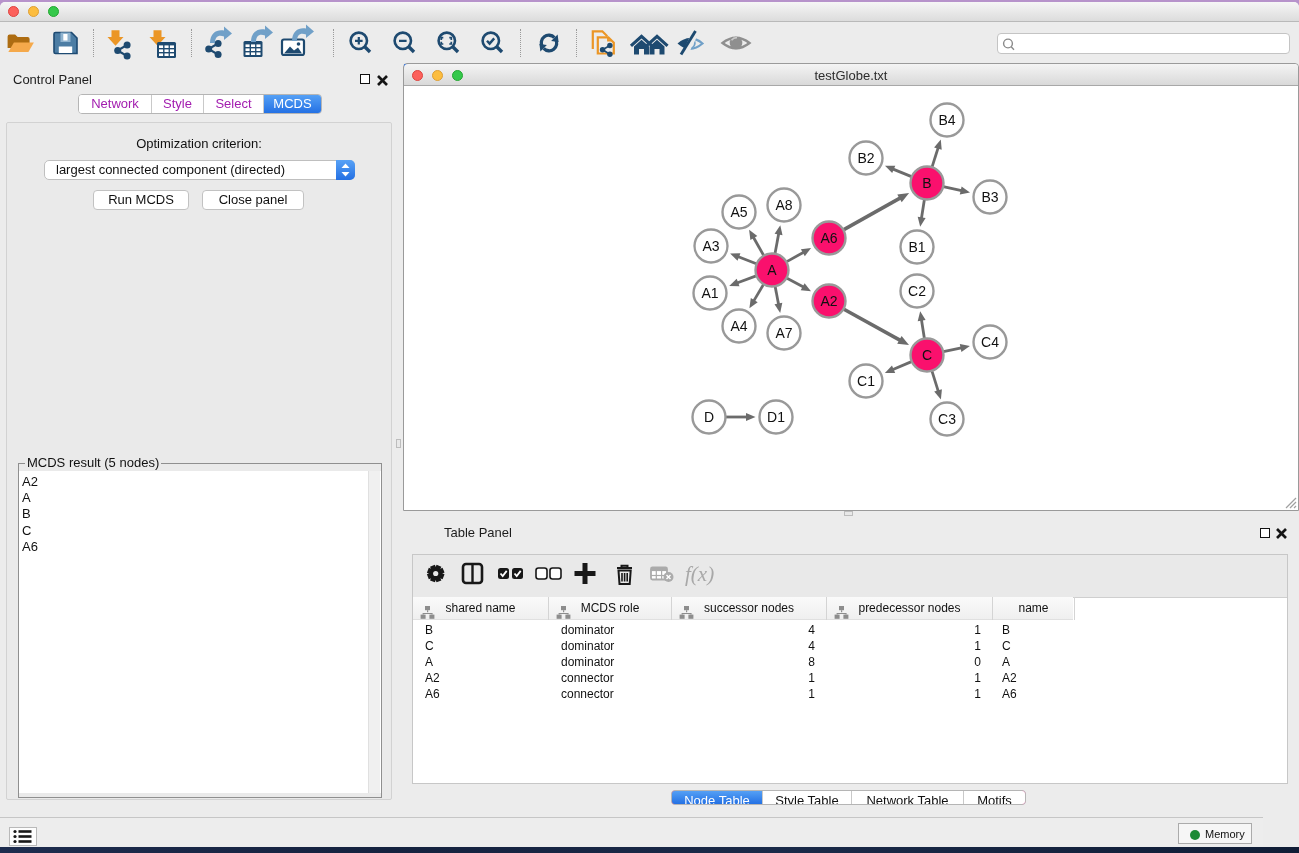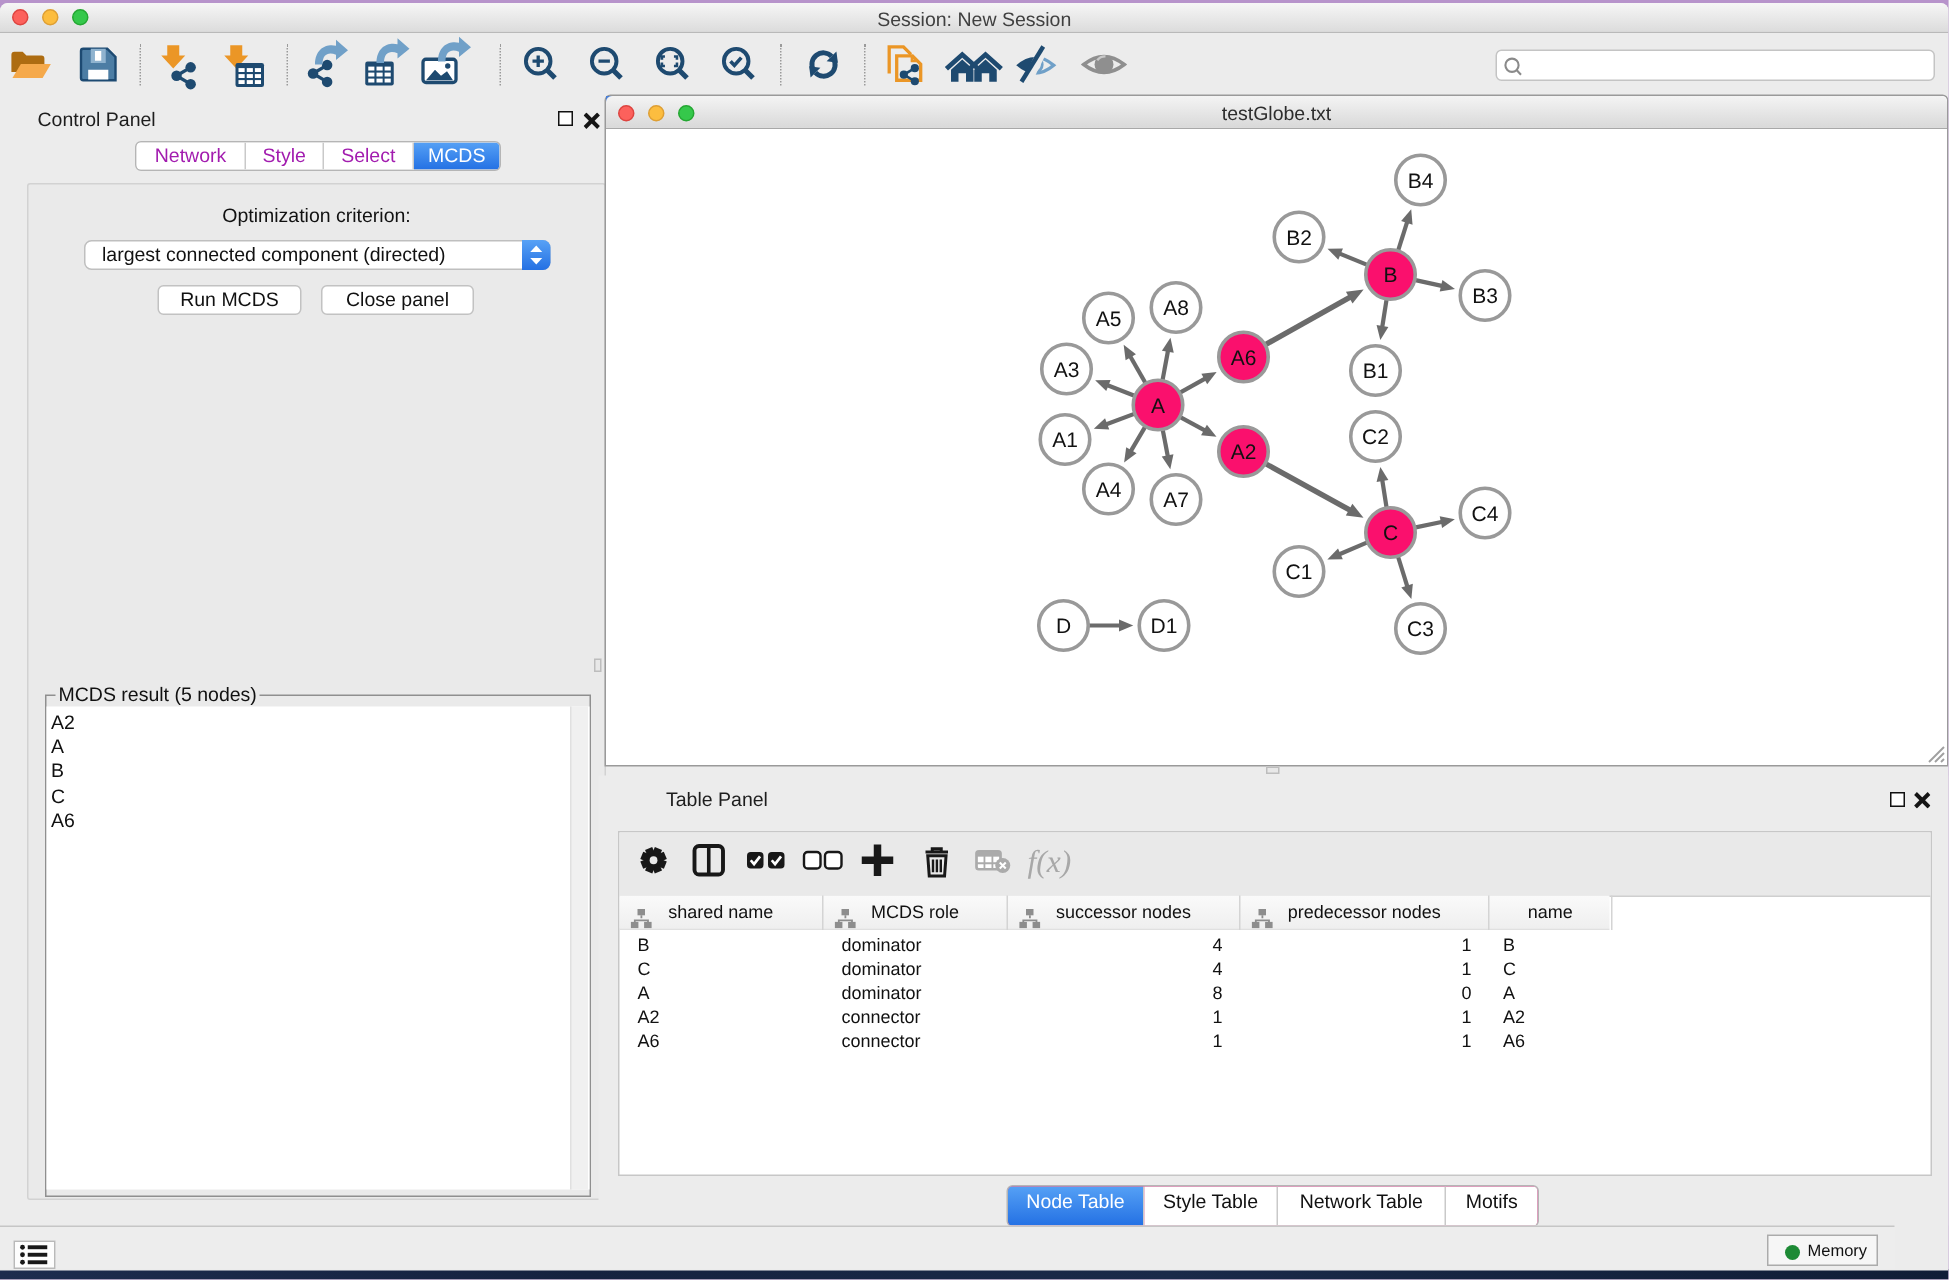"Session: New Session" div.title { html: <div>Session: New Session</div> -> none }
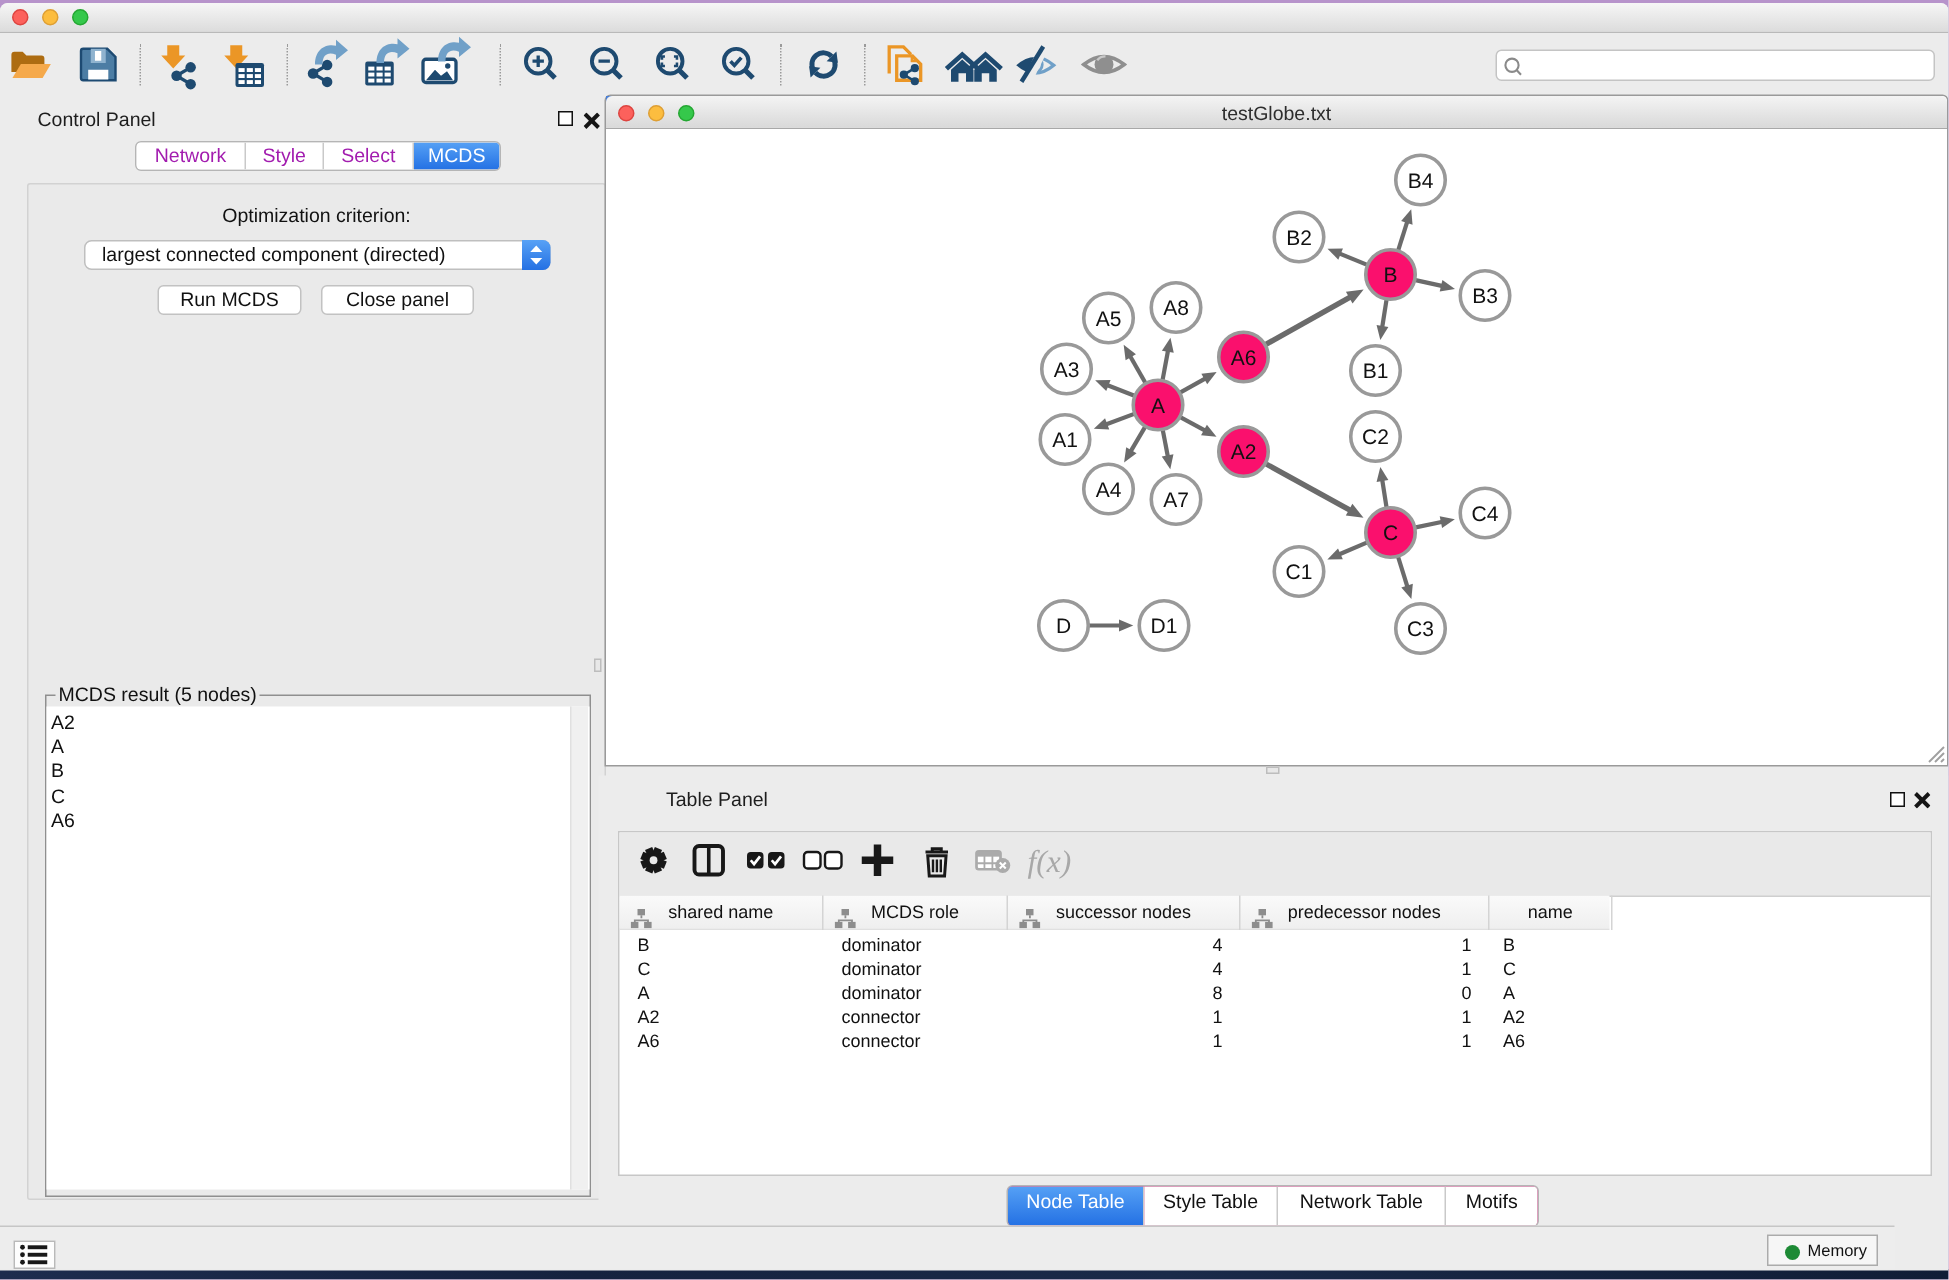"Control Panel" #cpanel { margin-left: 12px -> none }
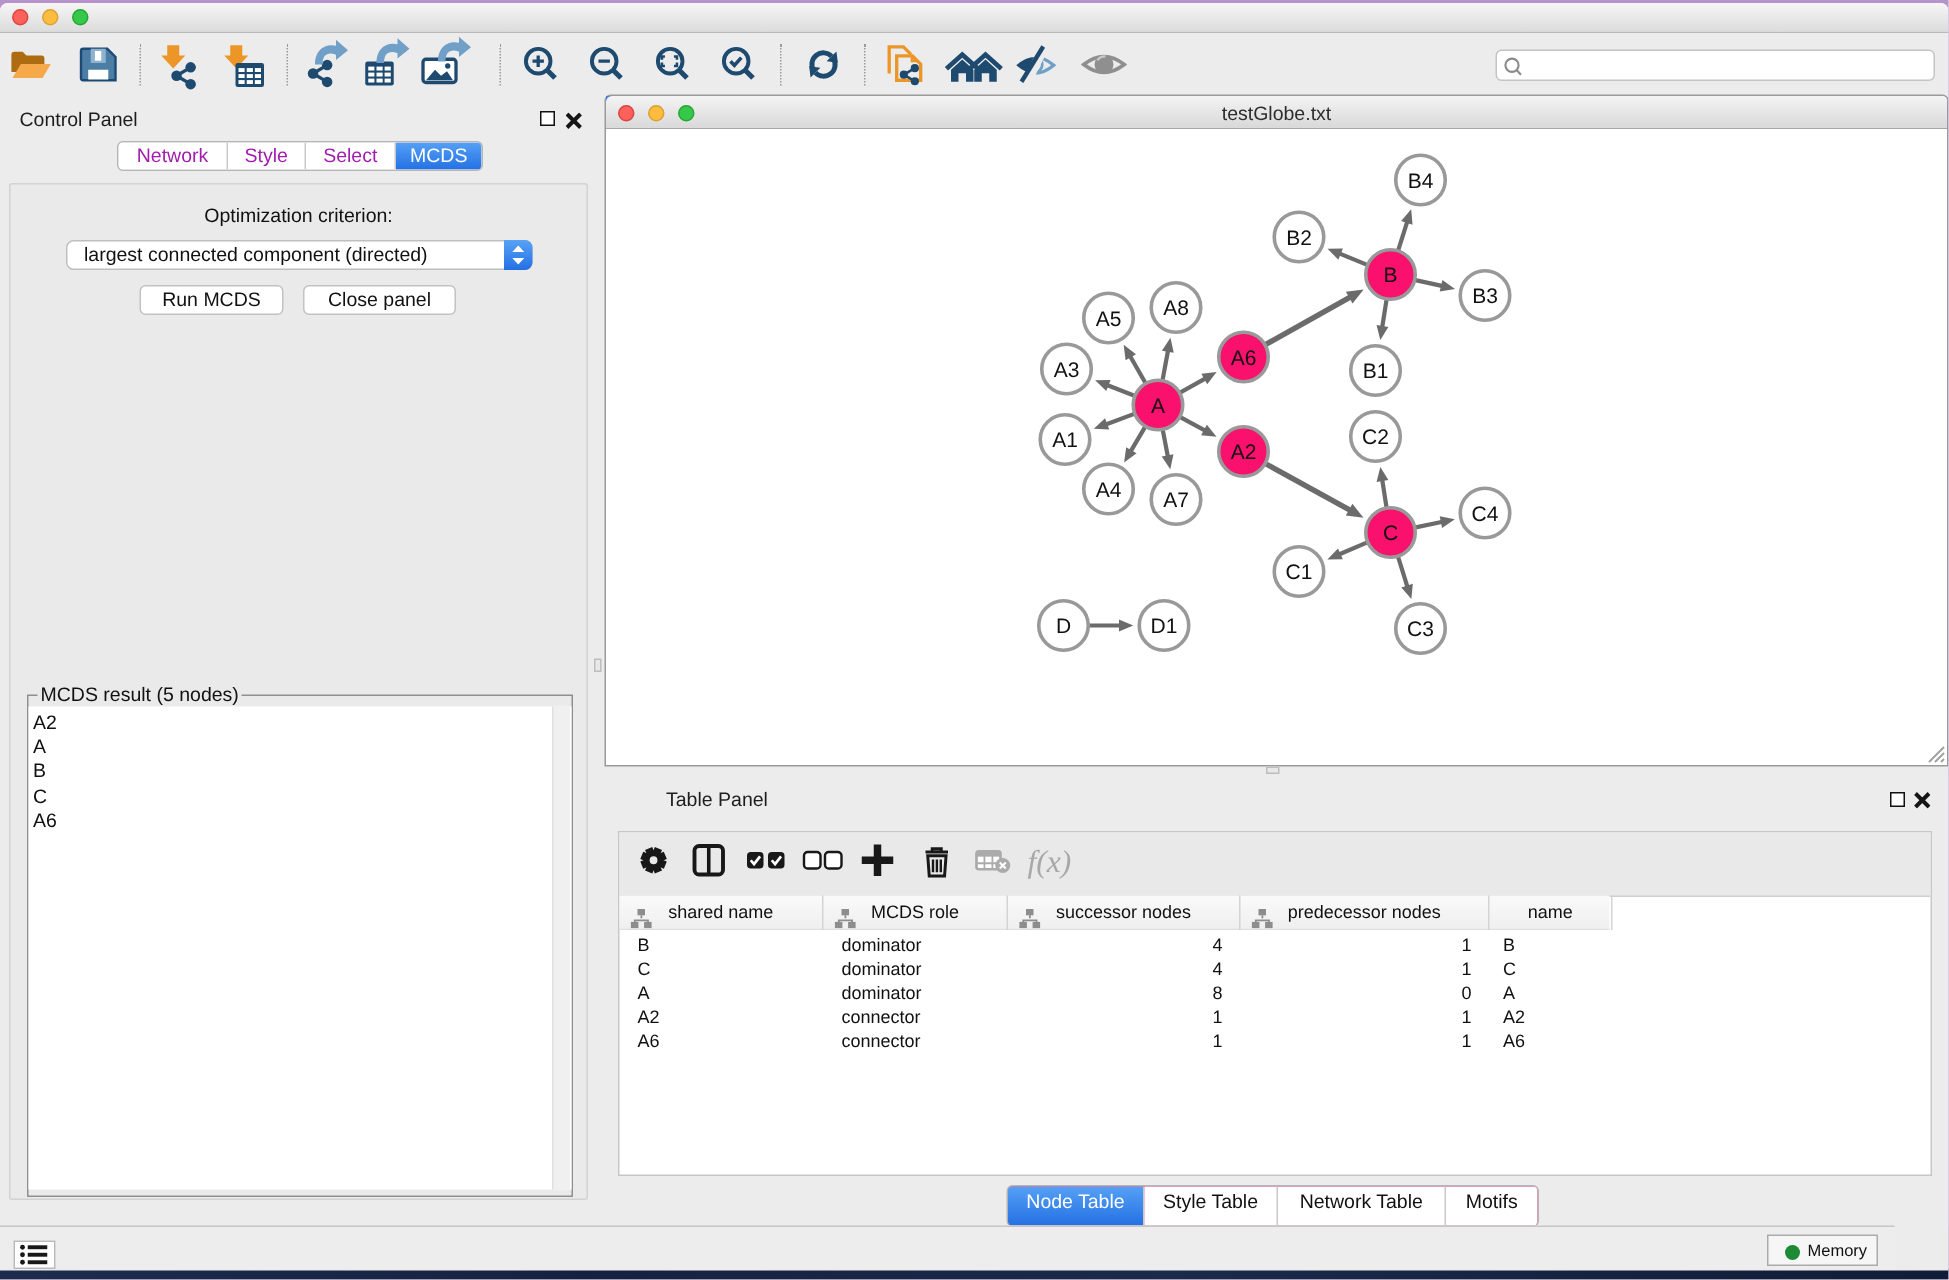"Node Table" #btabs { height: 28px -> 15px }
